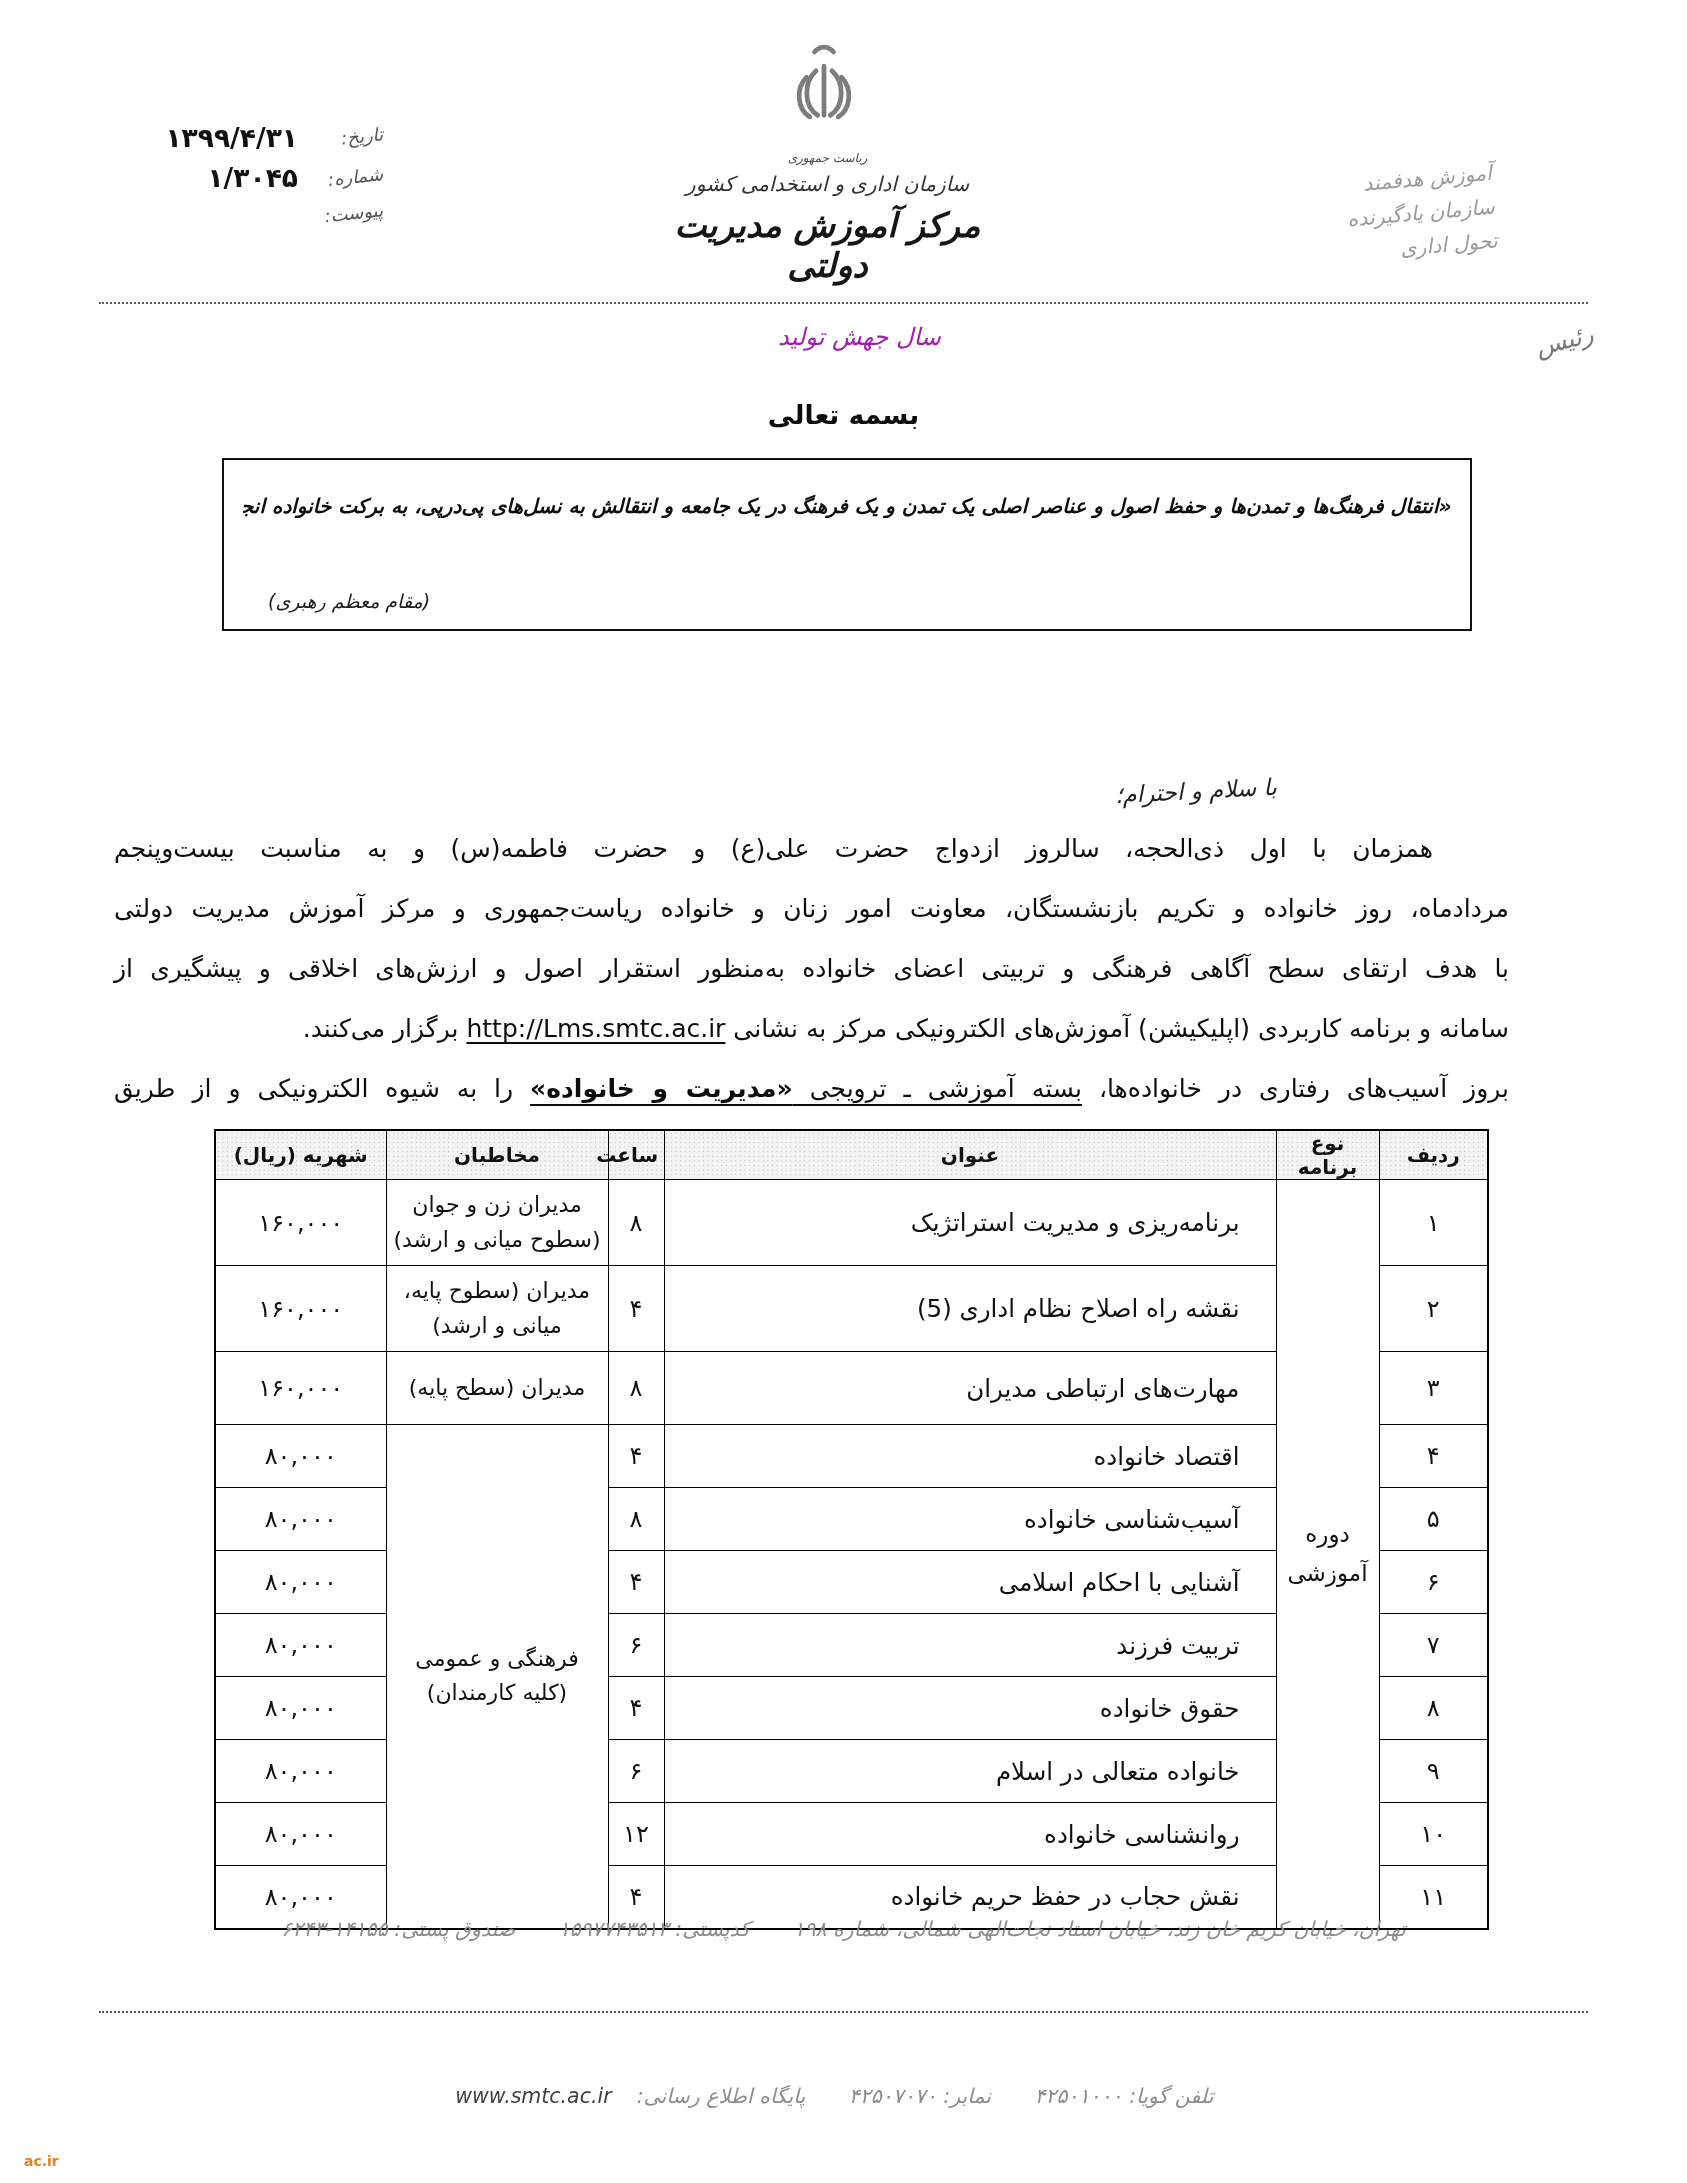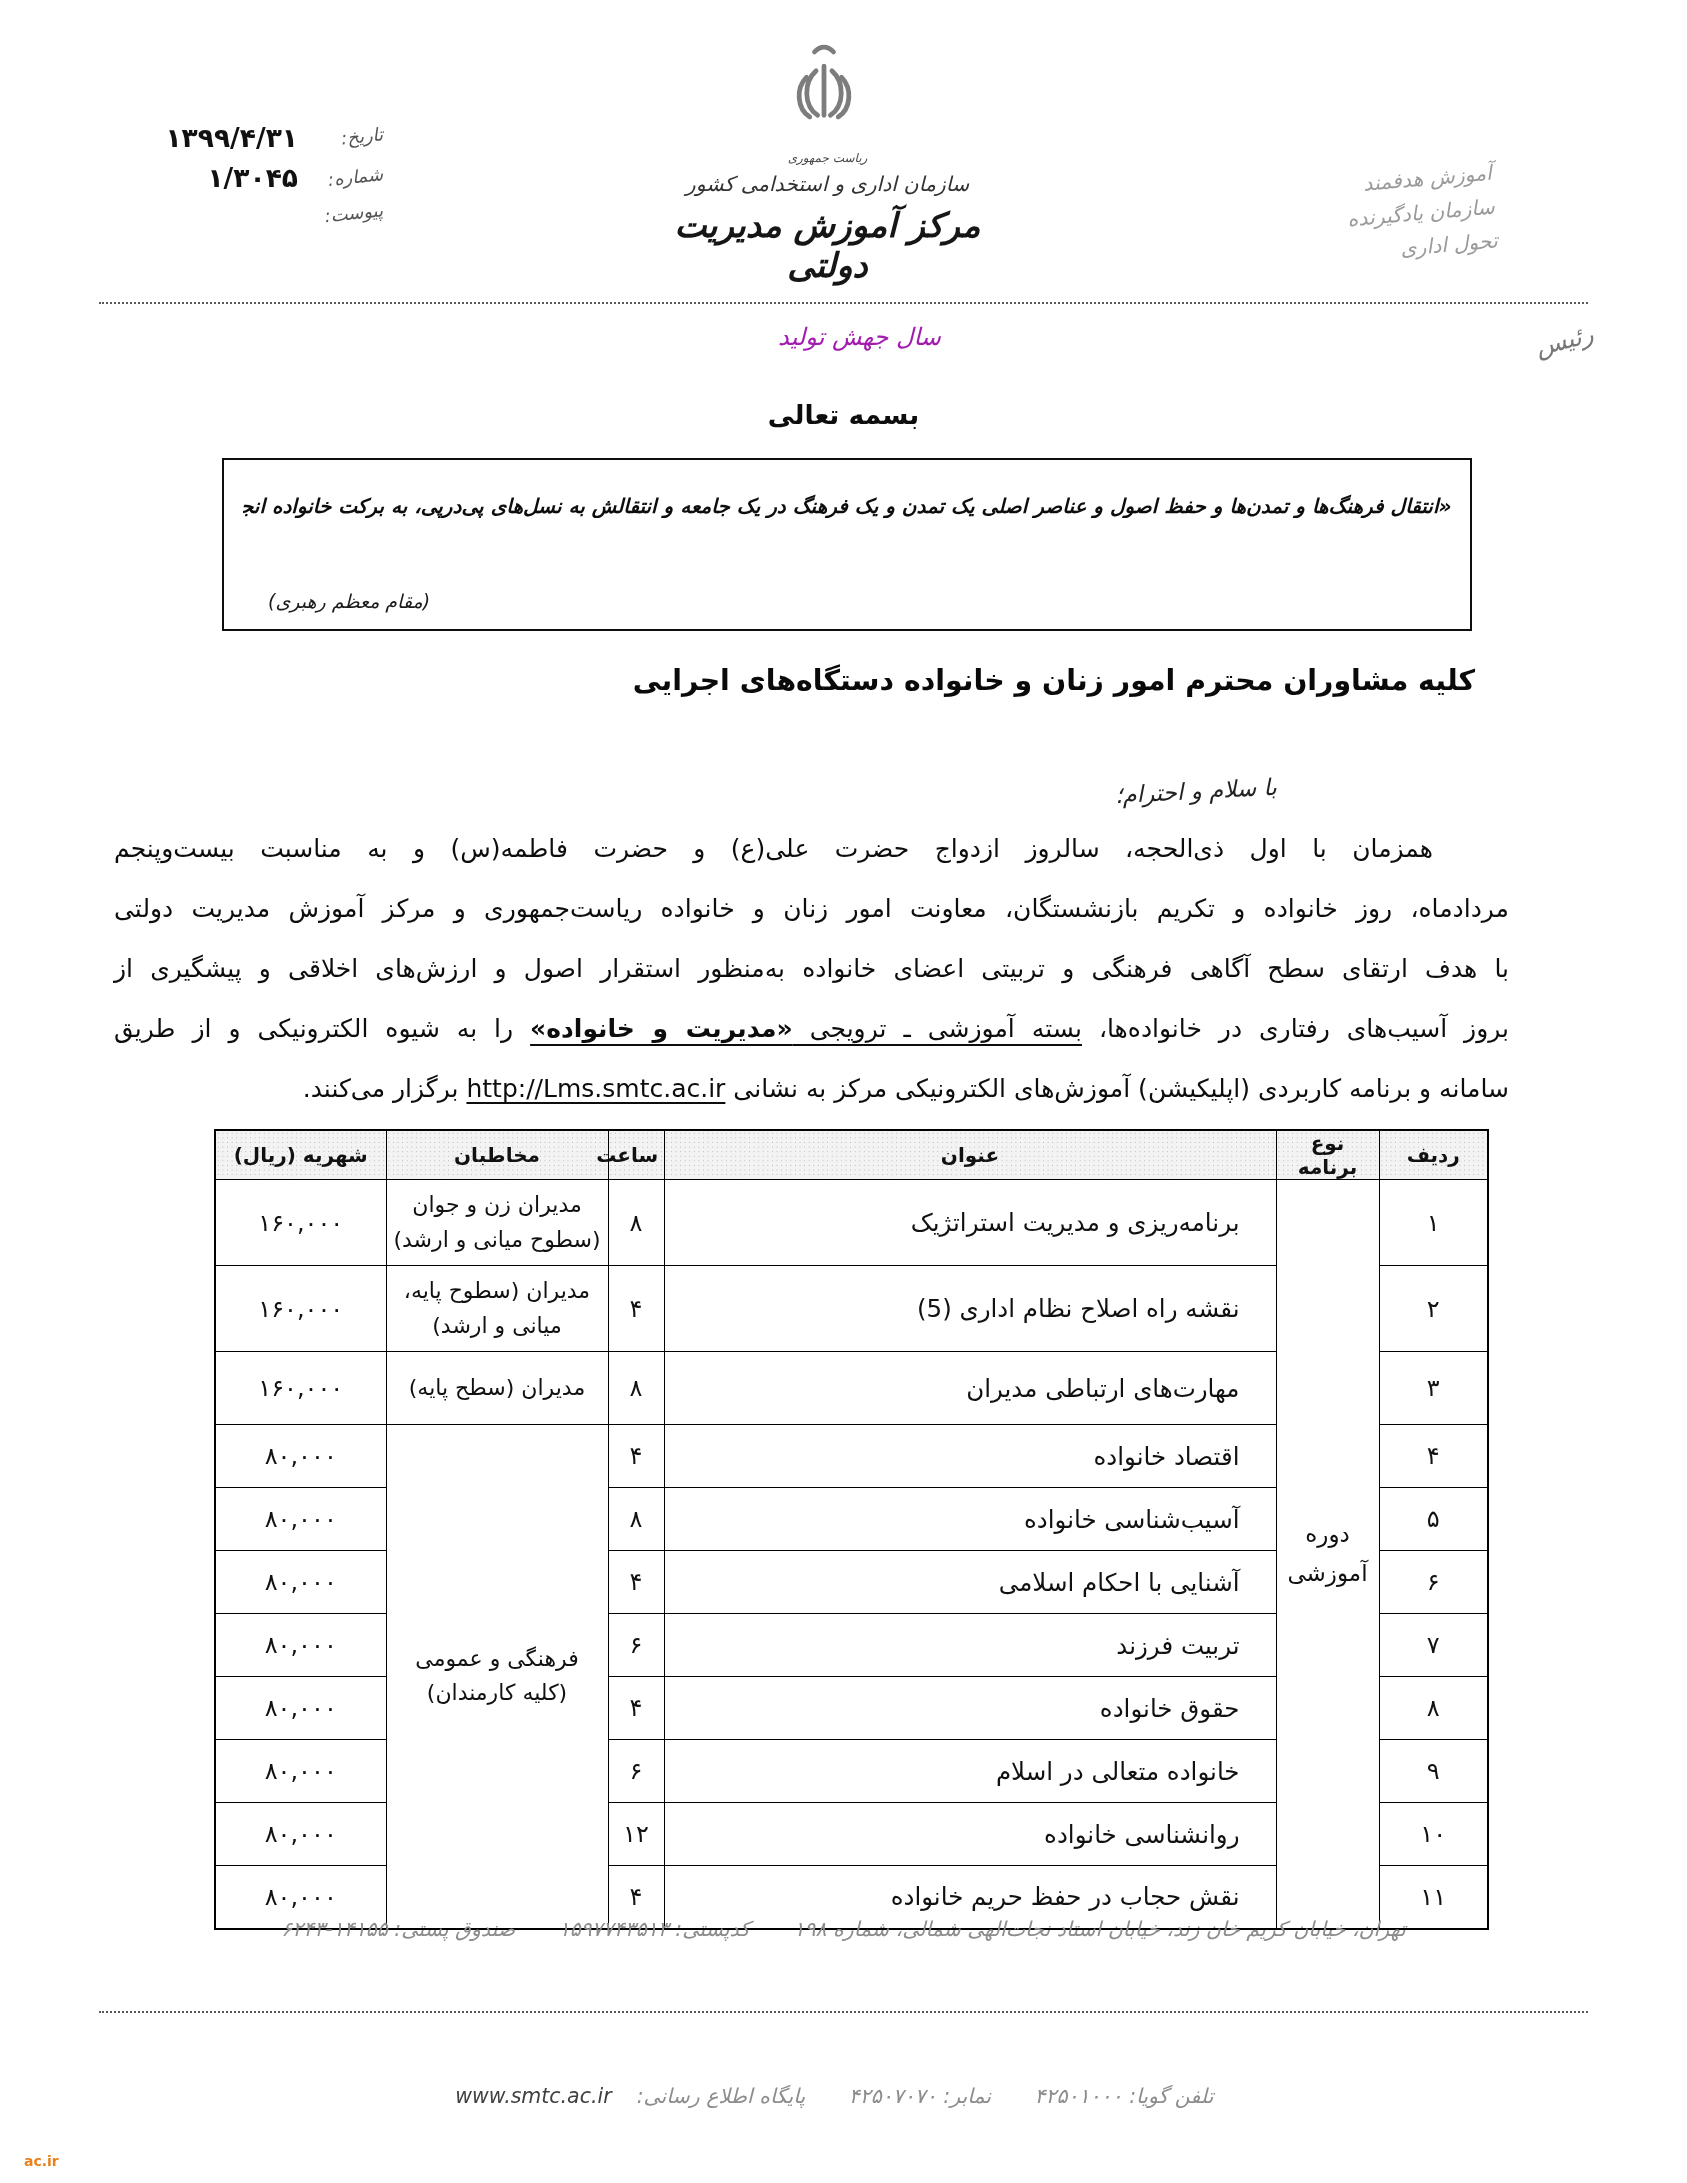"کلیه مشاوران محترم امور زنان" div.recipient { html: <div>کلیه مشاوران محترم امور زنان و خانواده دستگاه‌های اجرایی</div> -> none }
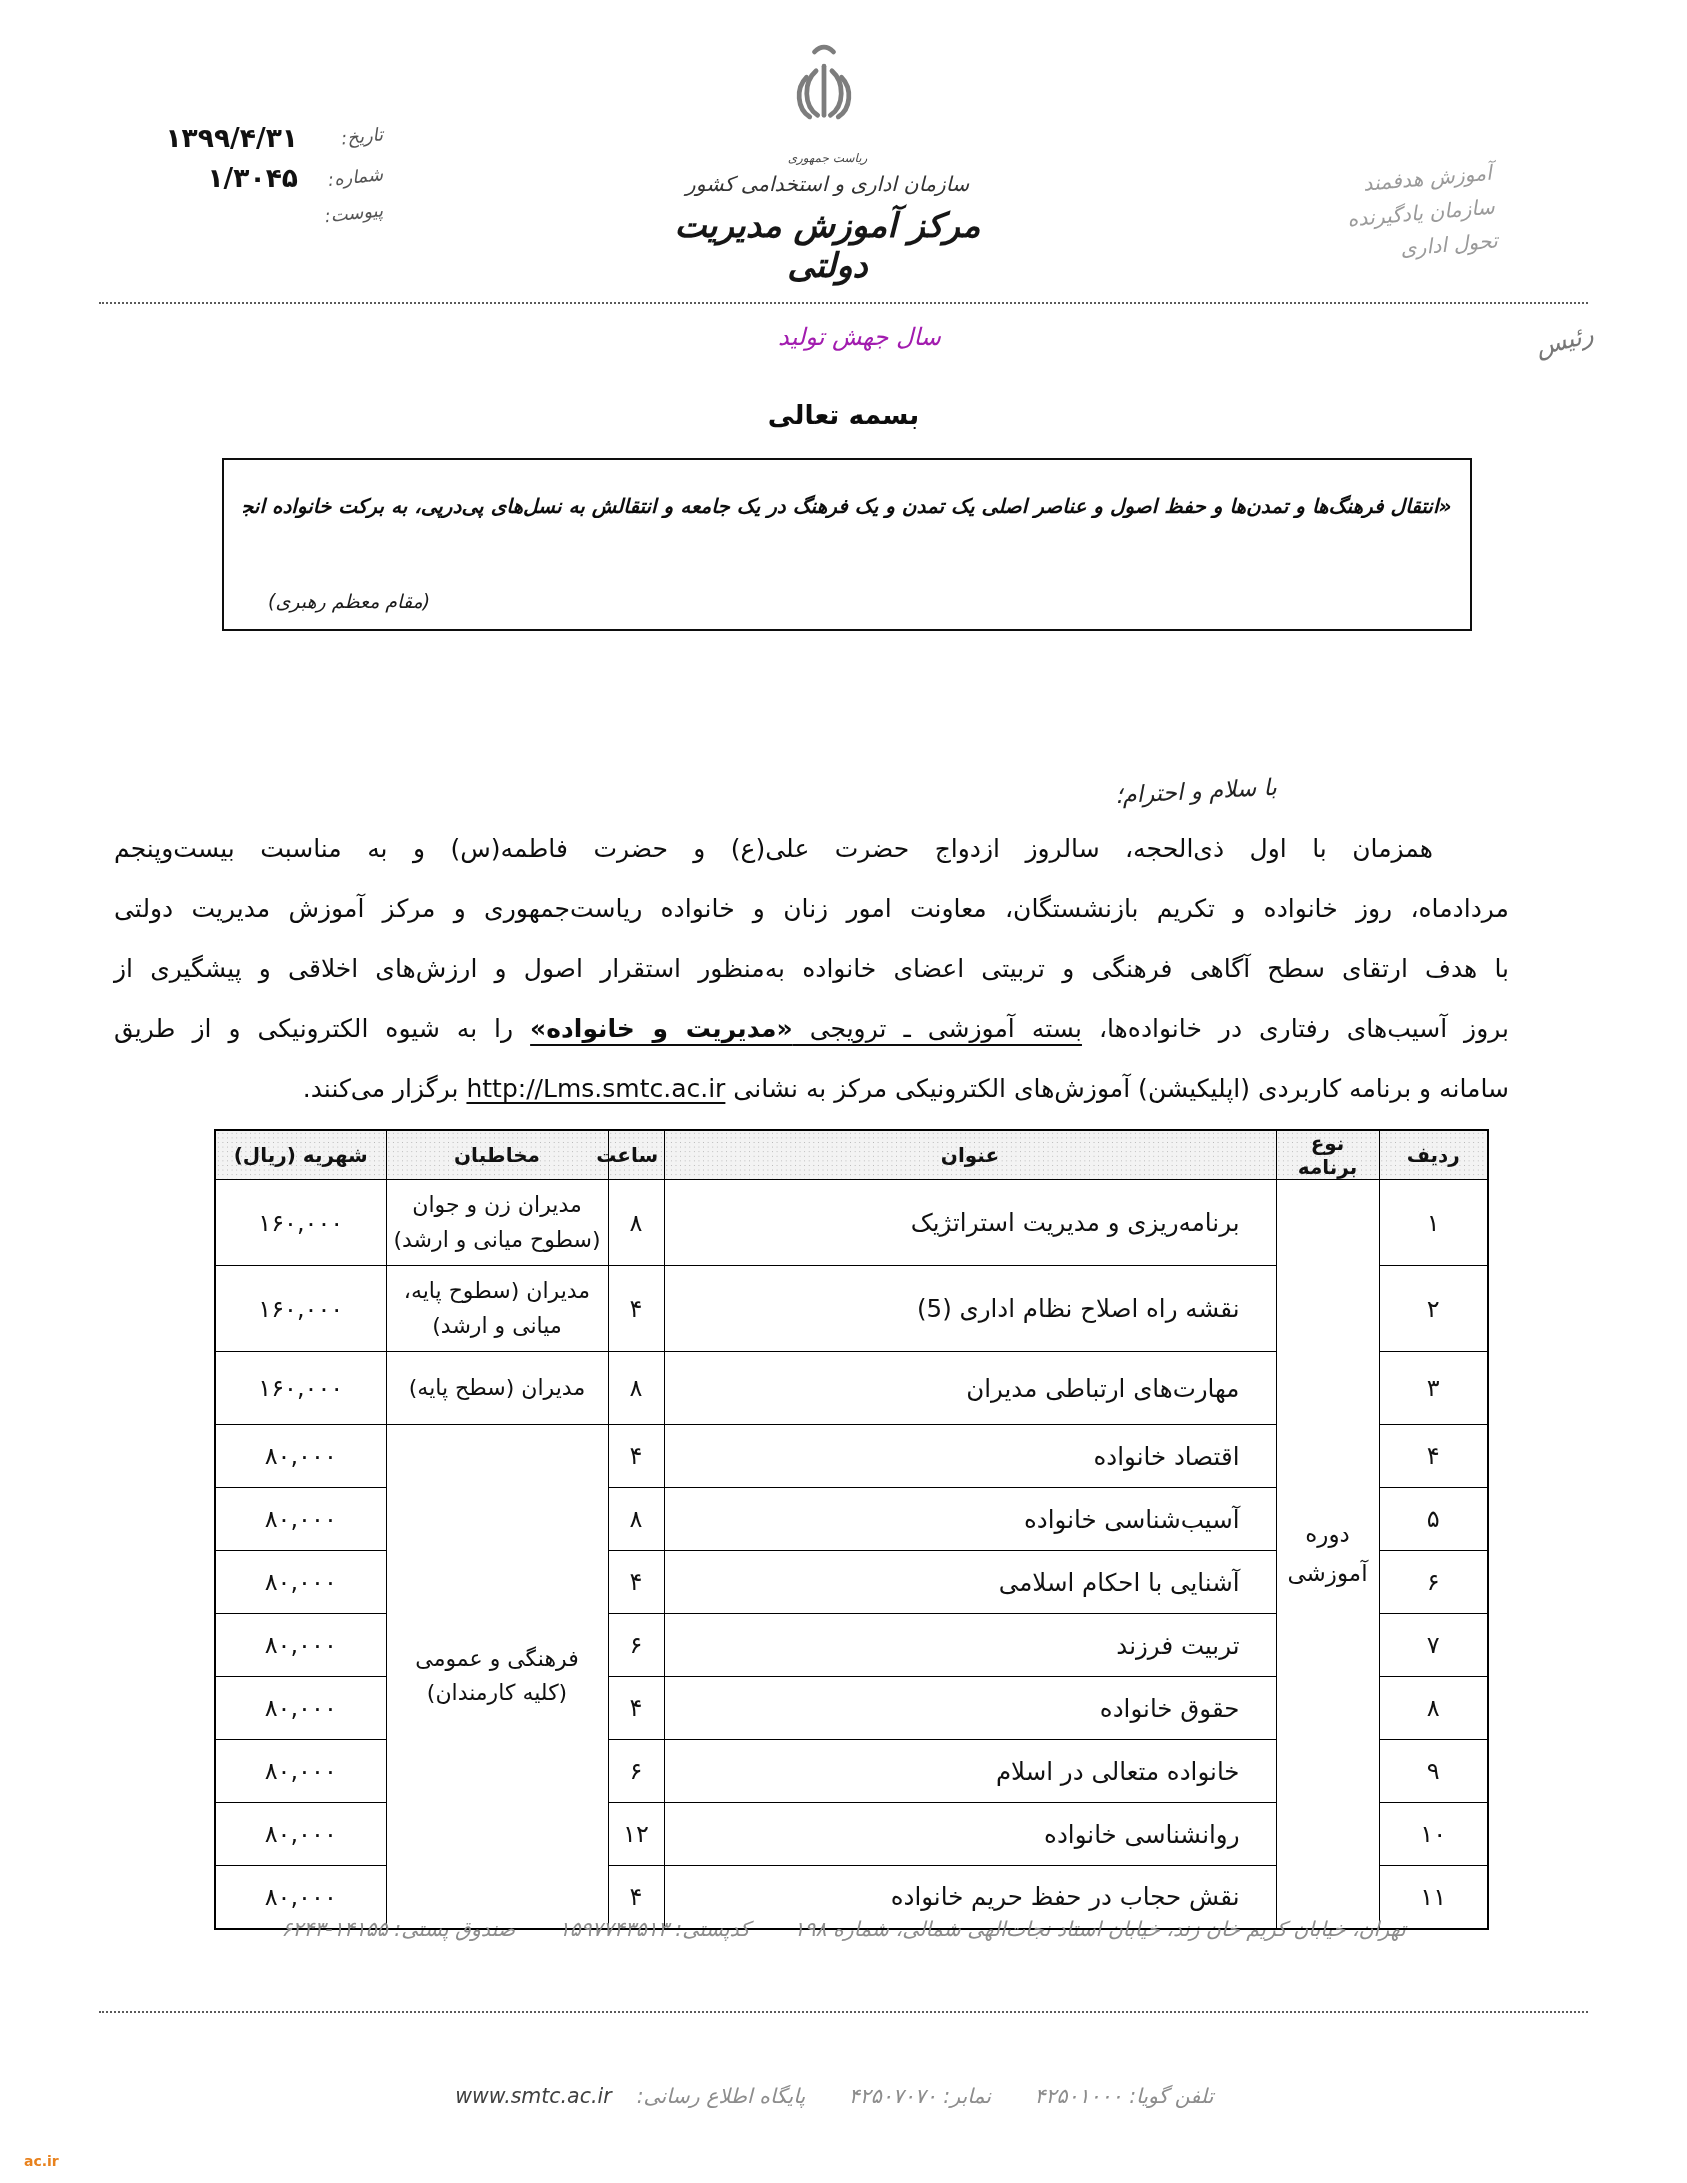"بروز آسیب‌های رفتاری در خانواده‌ها،" div.bline { order: before "سامانه و برنامه کاربردی (اپلیکیشن)" -> after "سامانه و برنامه کاربردی (اپلیکیشن)" }
